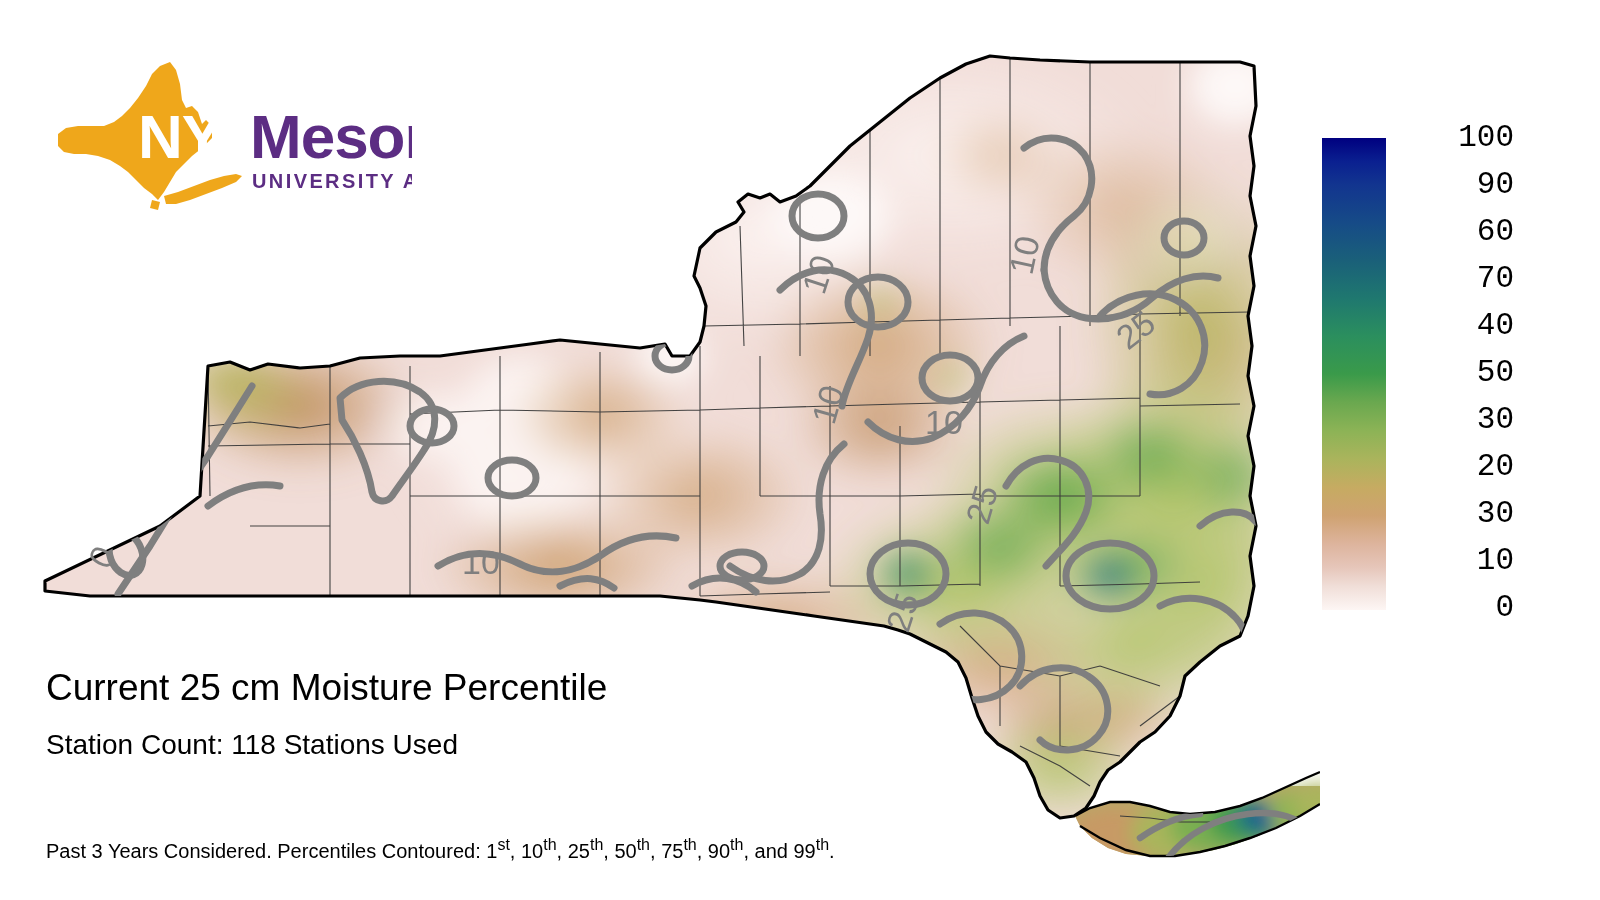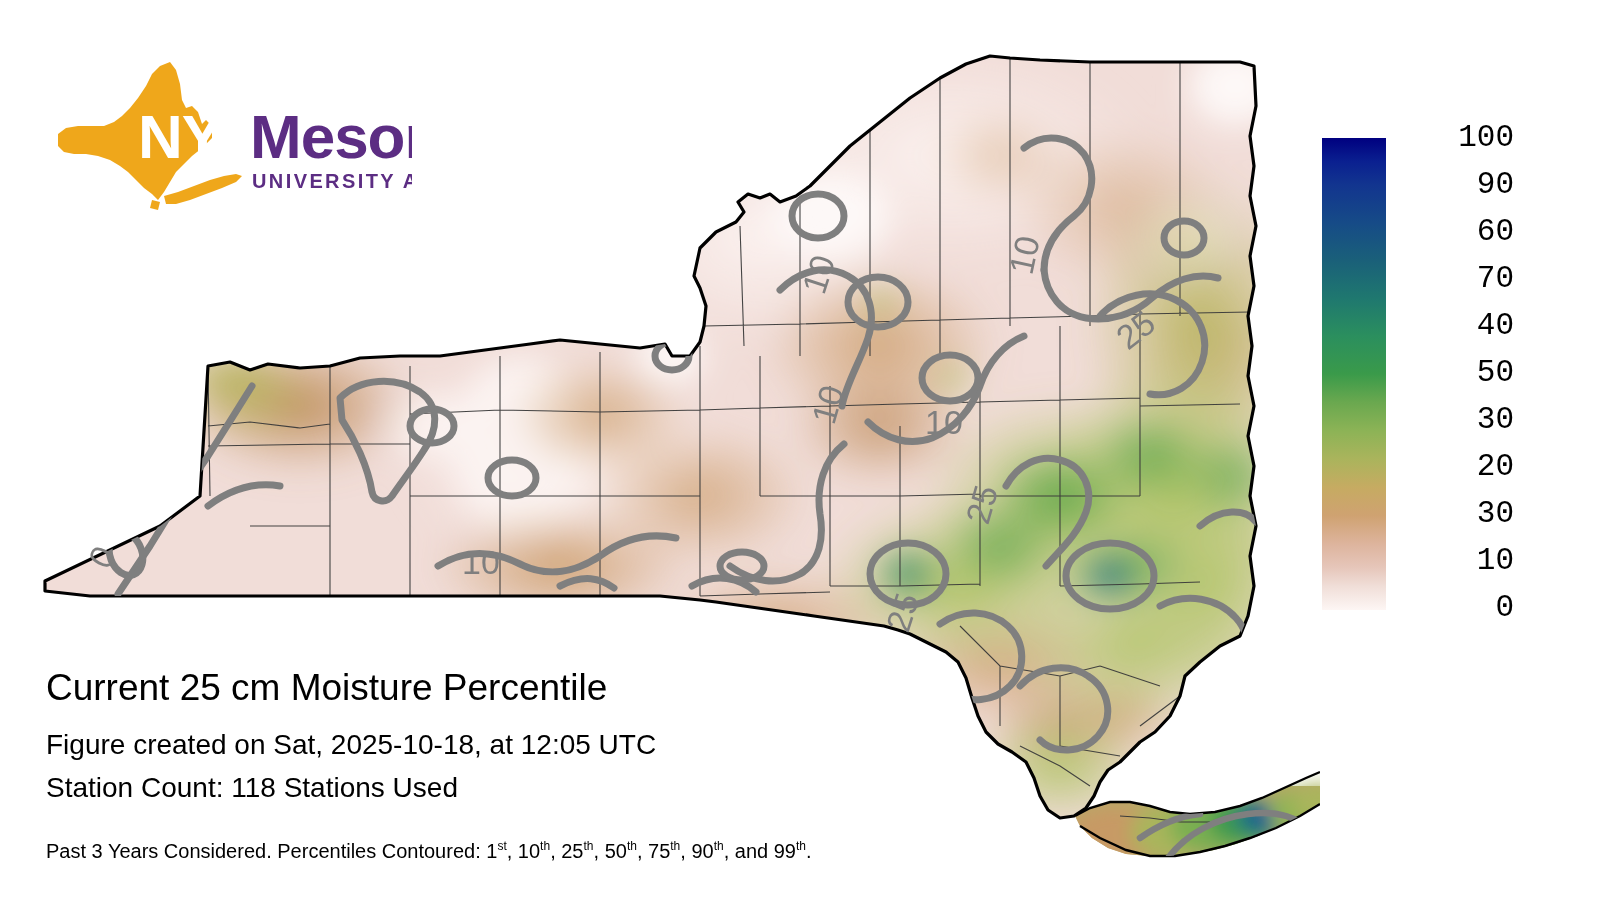"Figure created on Sat, 2025-10-18," div.cap-line { html: <div>Figure created on Sat, 2025-10-18, at 12:05 UTC</div> -> none }
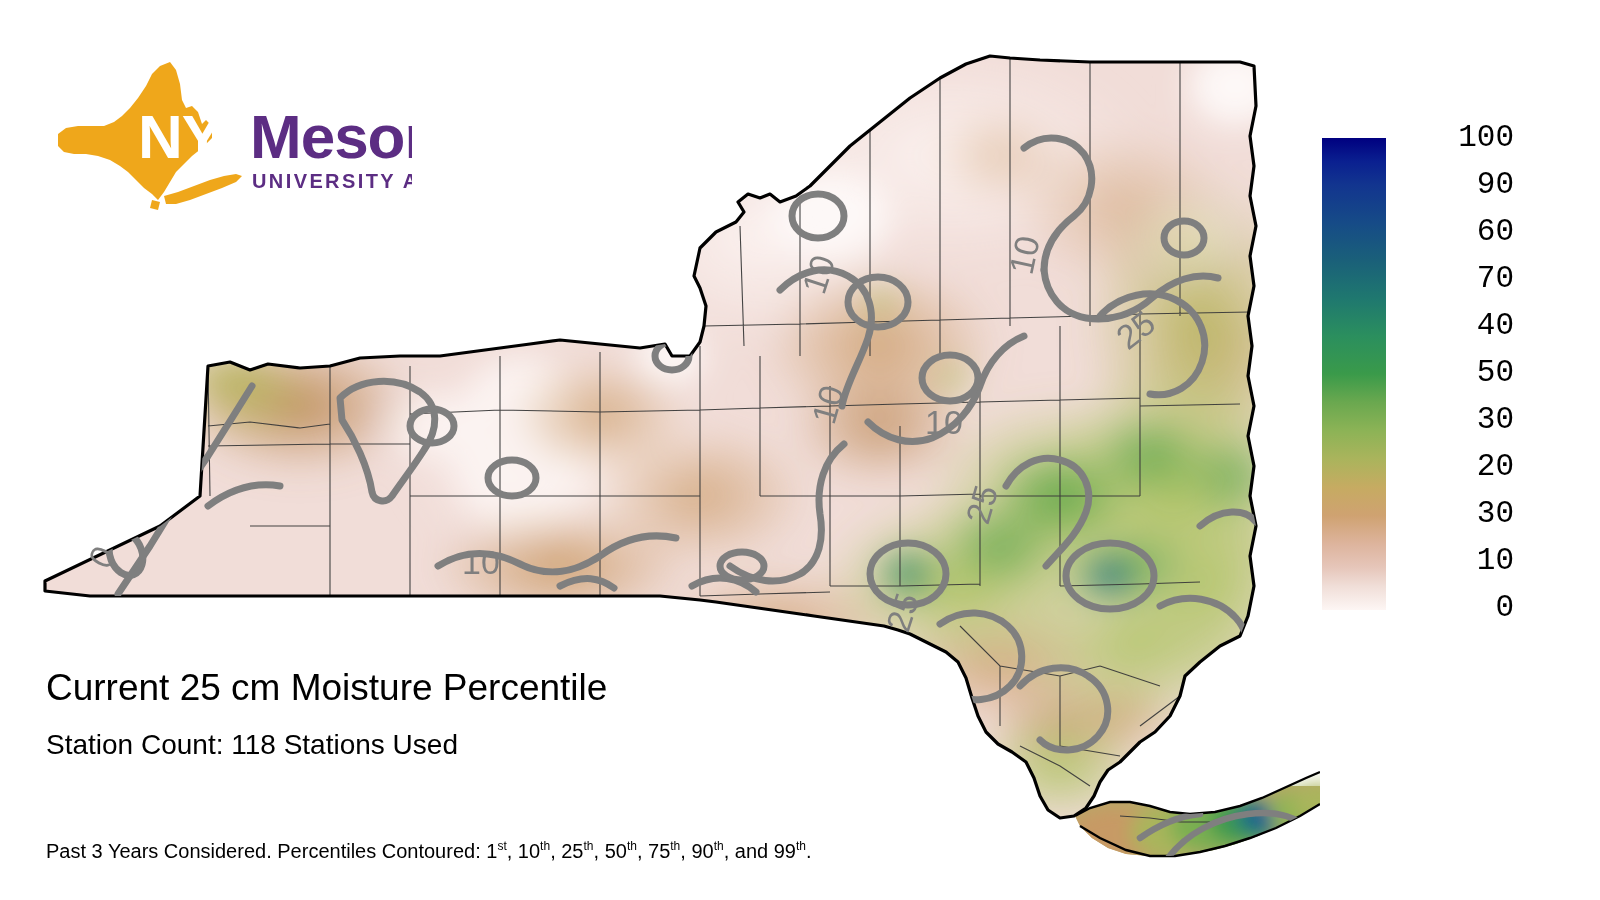"st" #footnote sup { font-size: 12px -> 16px }
